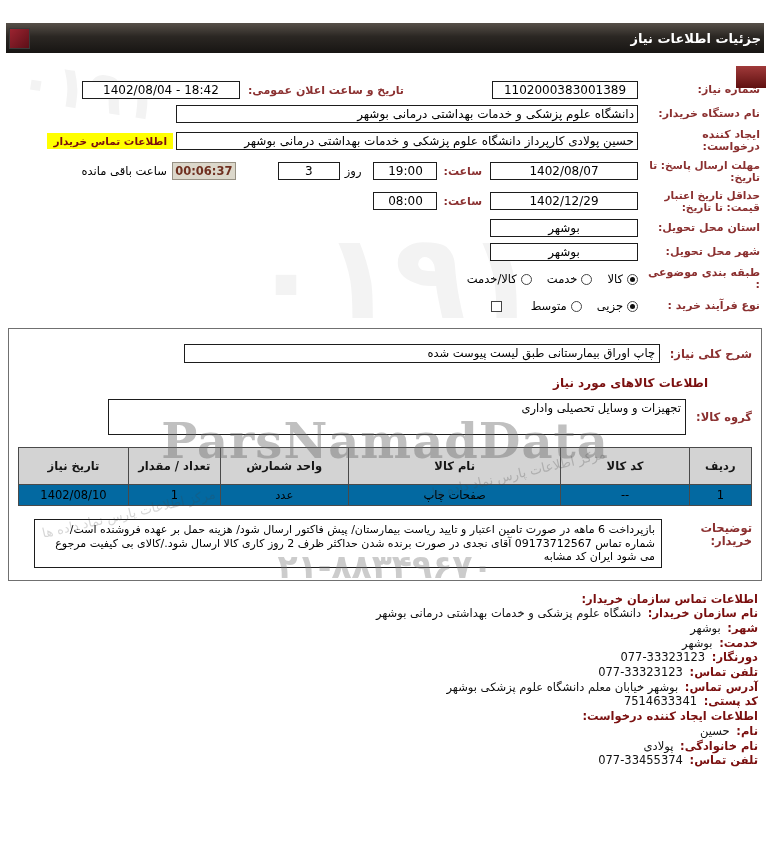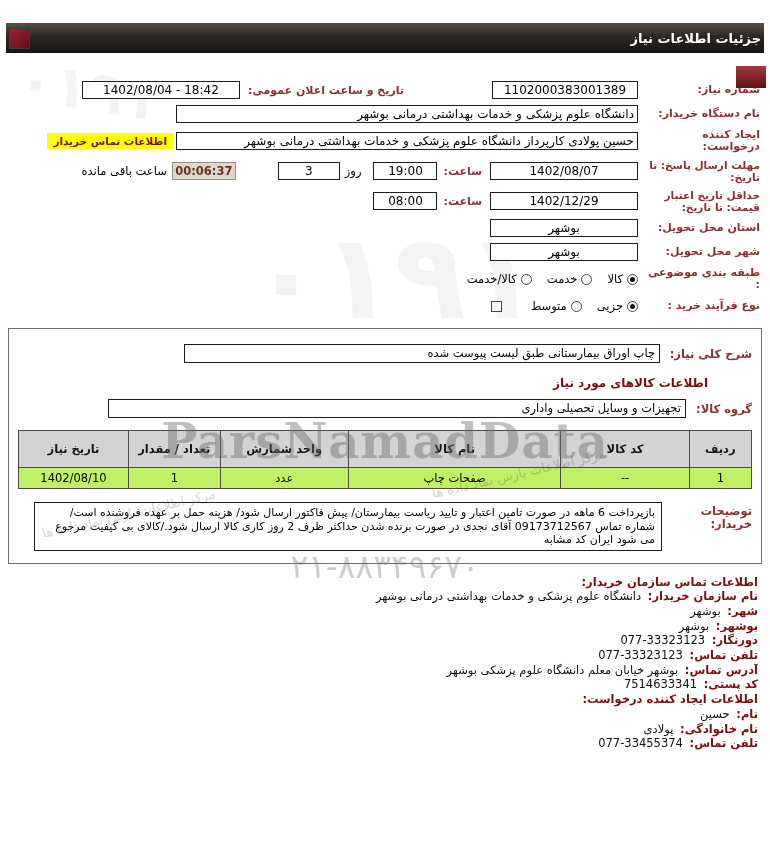"تجهیزات و وسایل تحصیلی واداری" .group-input { height: 19px -> 36px }
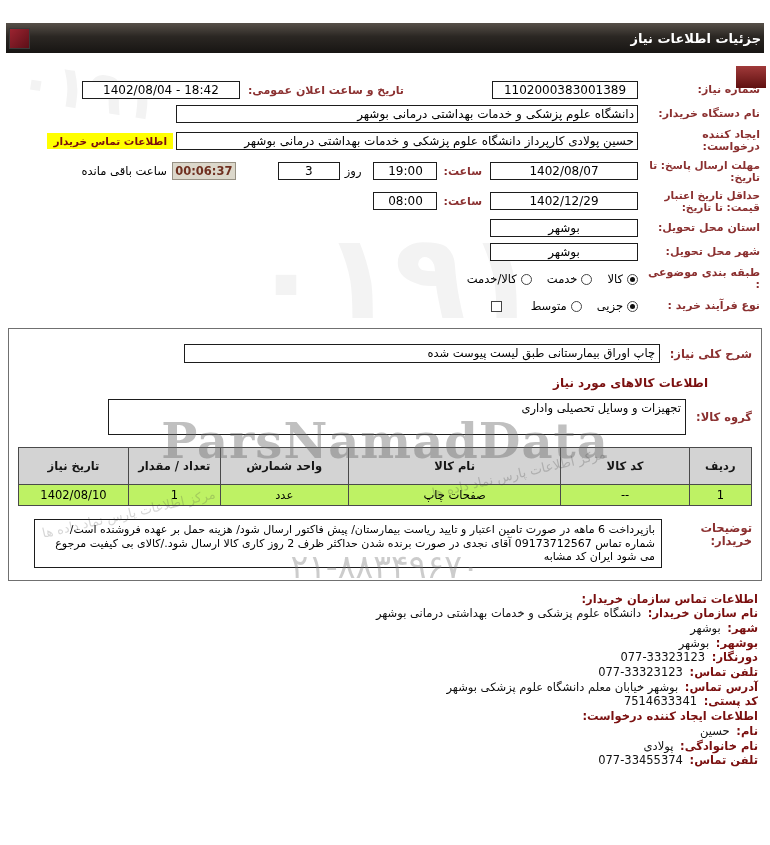"1402/08/10" .goods td { background: #bef264 -> #0369a1 }
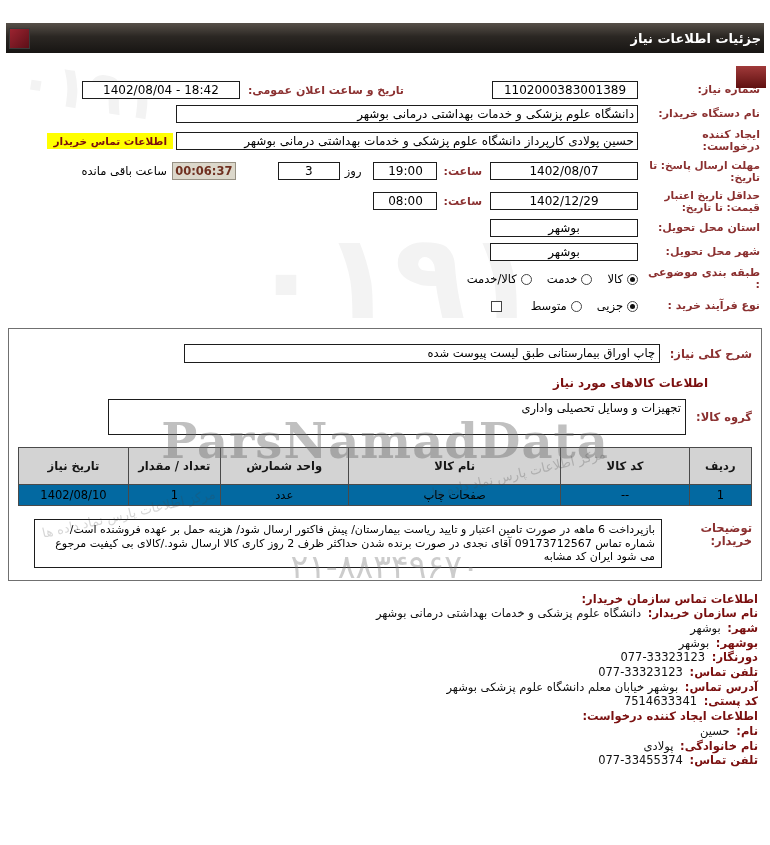"۲۱-۸۸۳۴۹۶۷۰" .wm-phone { font-weight: normal -> bold }
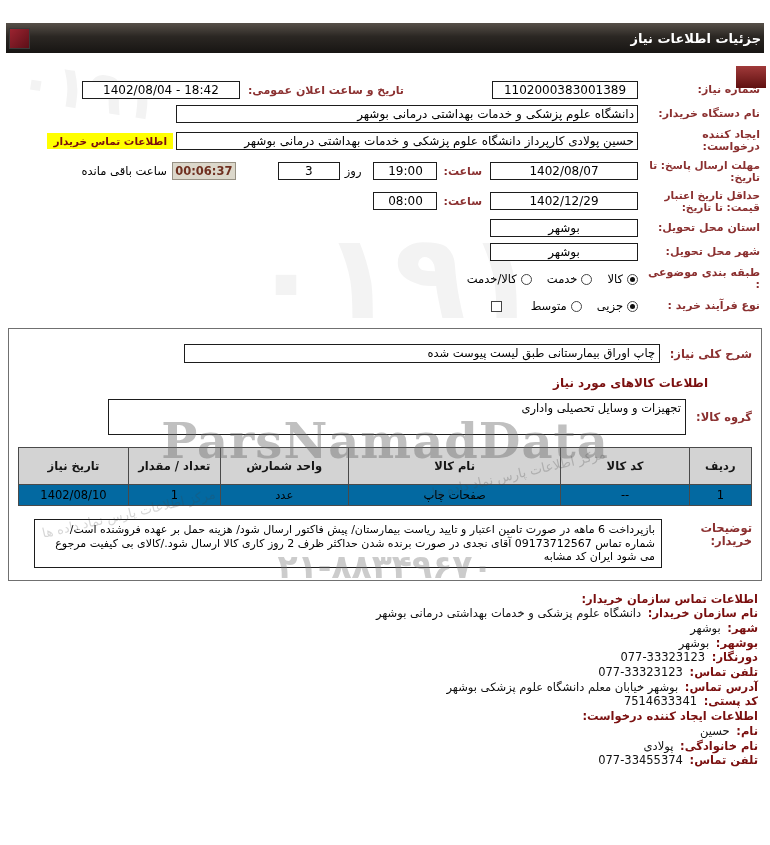"بوشهر:" span.clbl { text: بوشهر -> خدمت }
